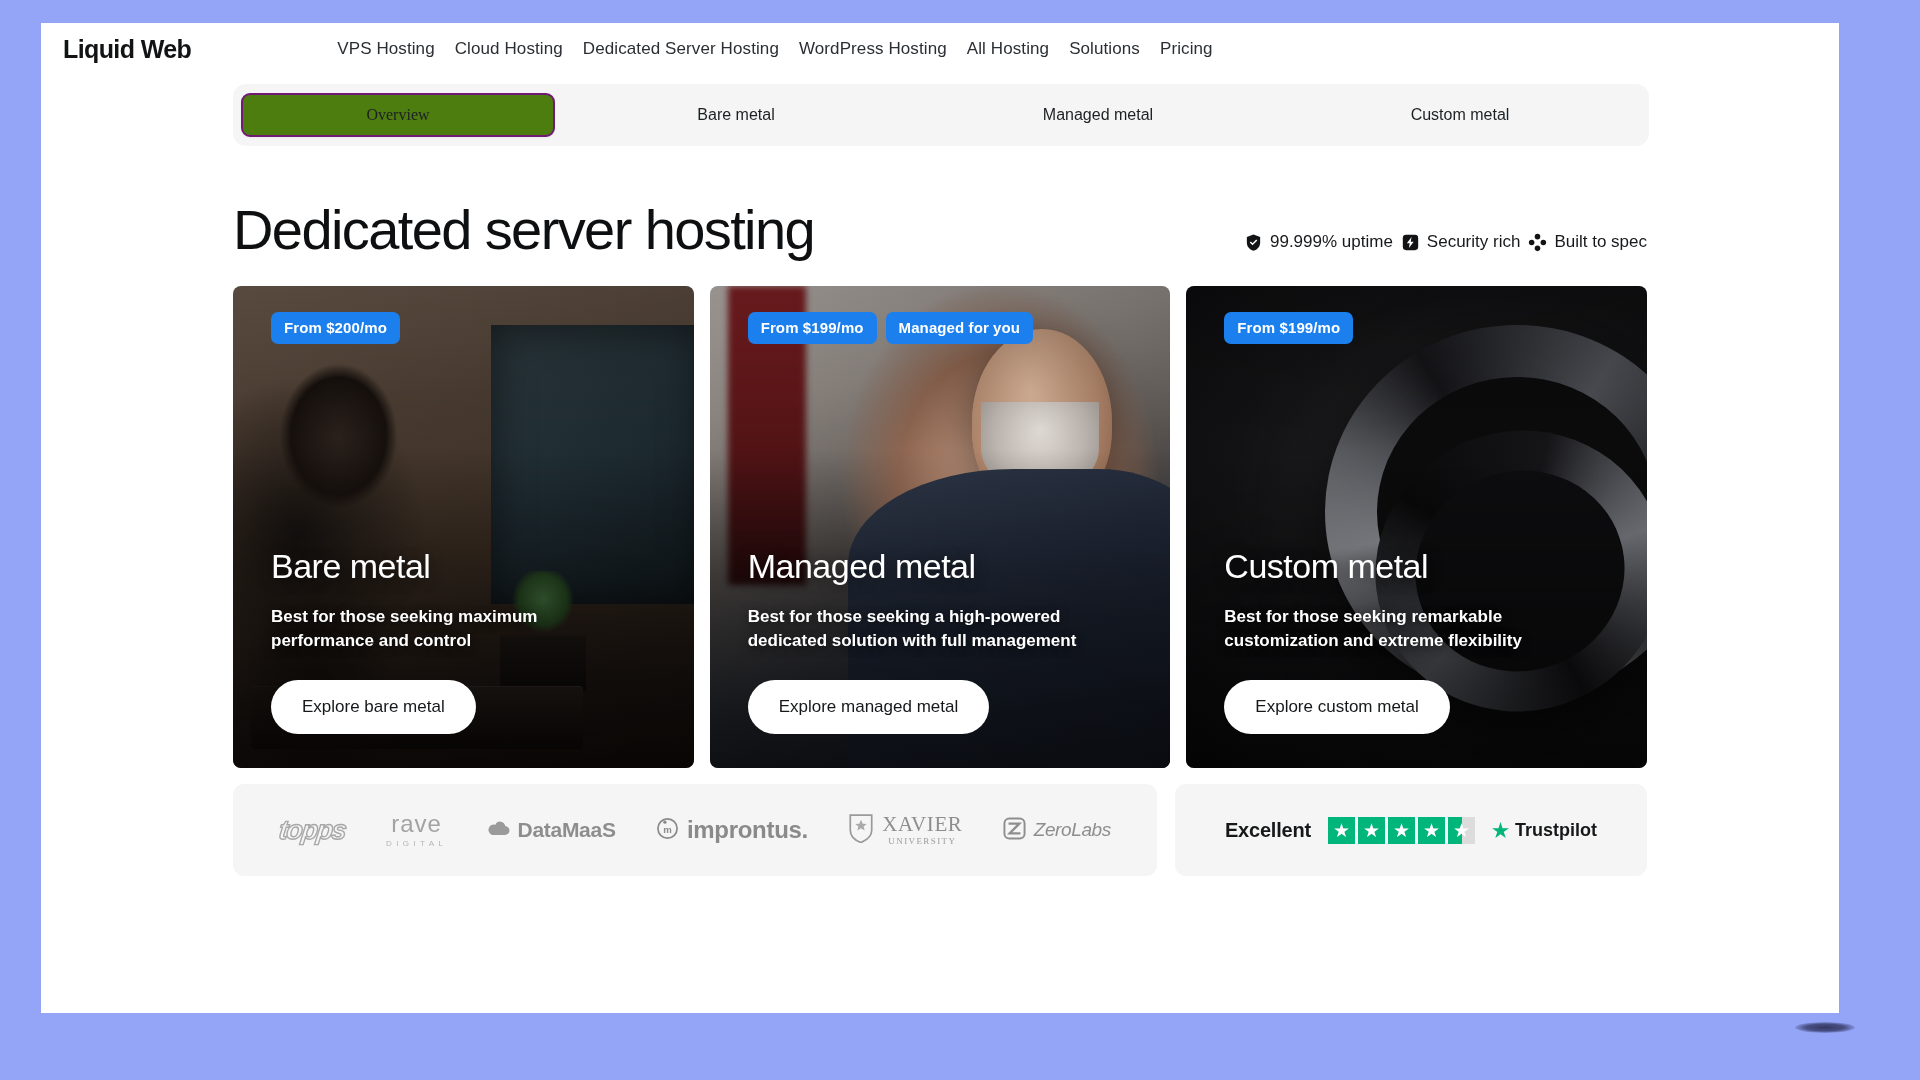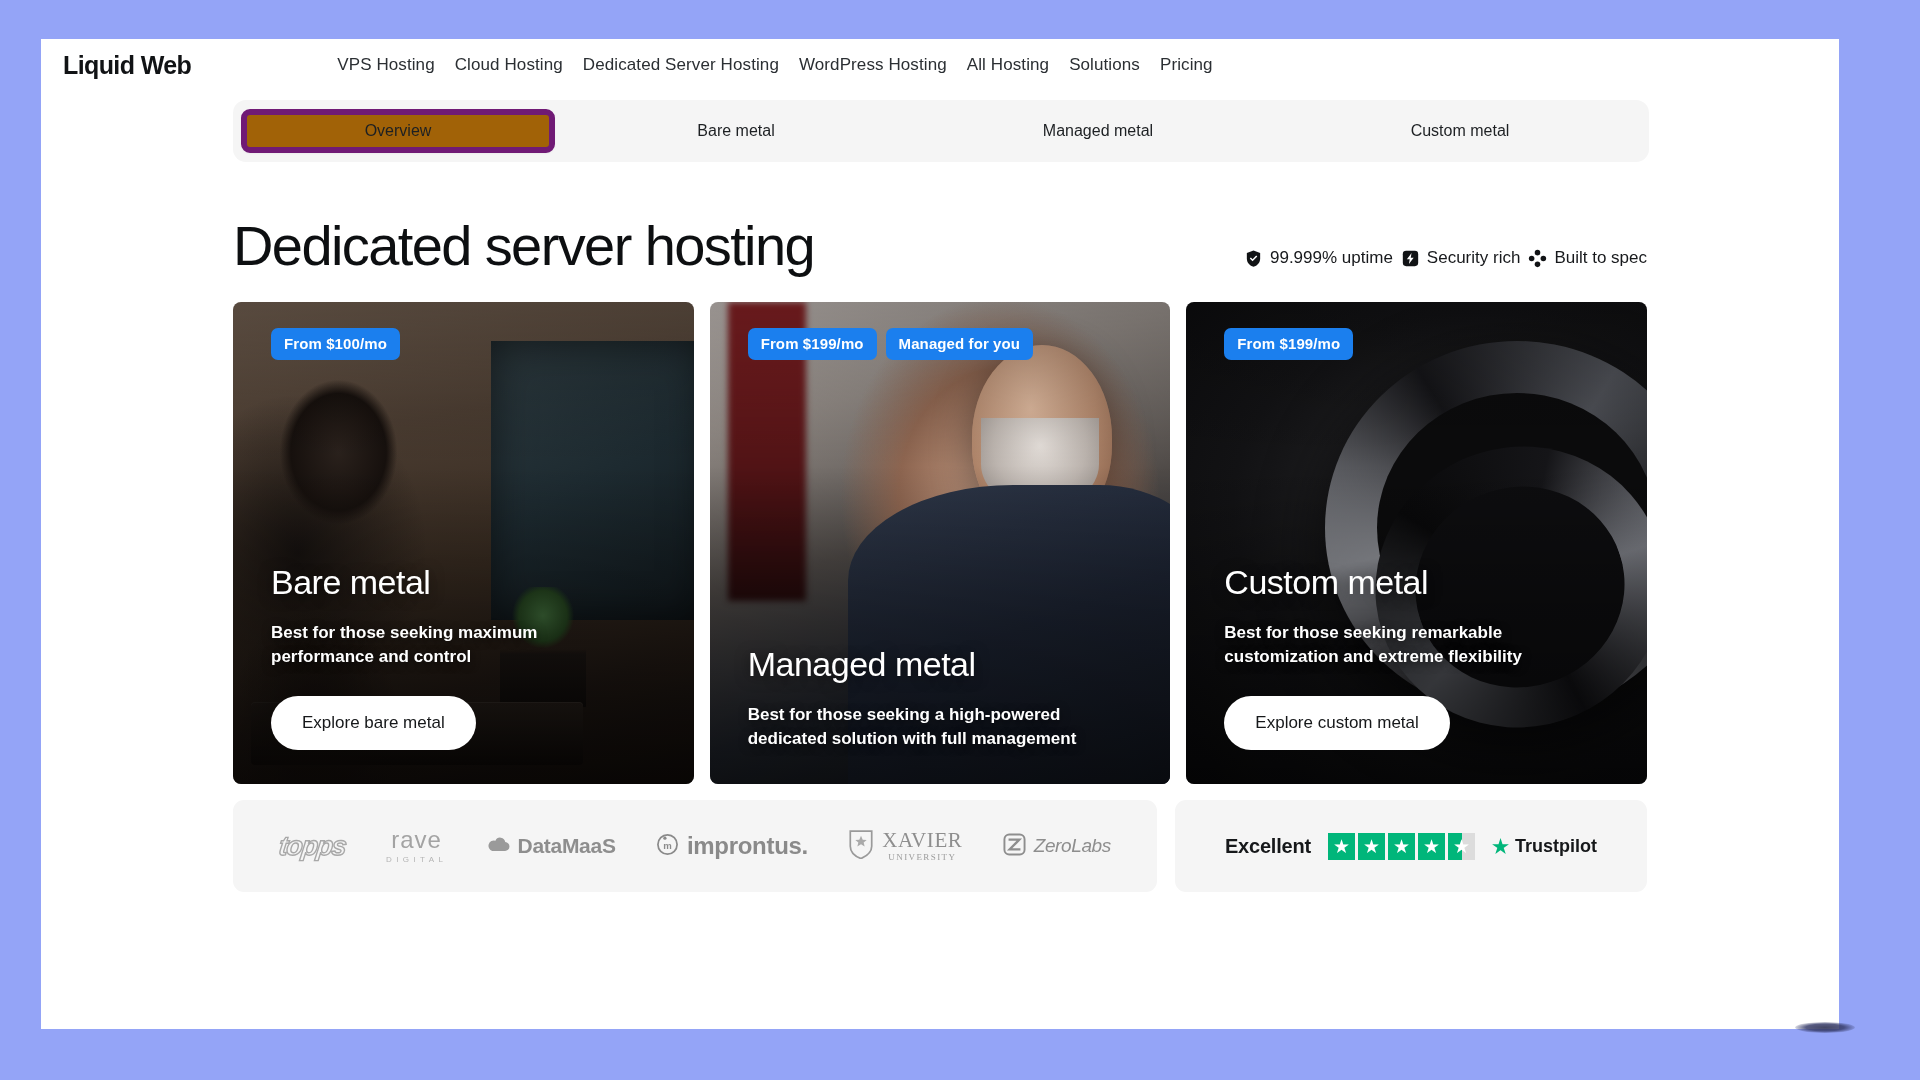"Liquid Web" .page-frame { top: 39px -> 23px }
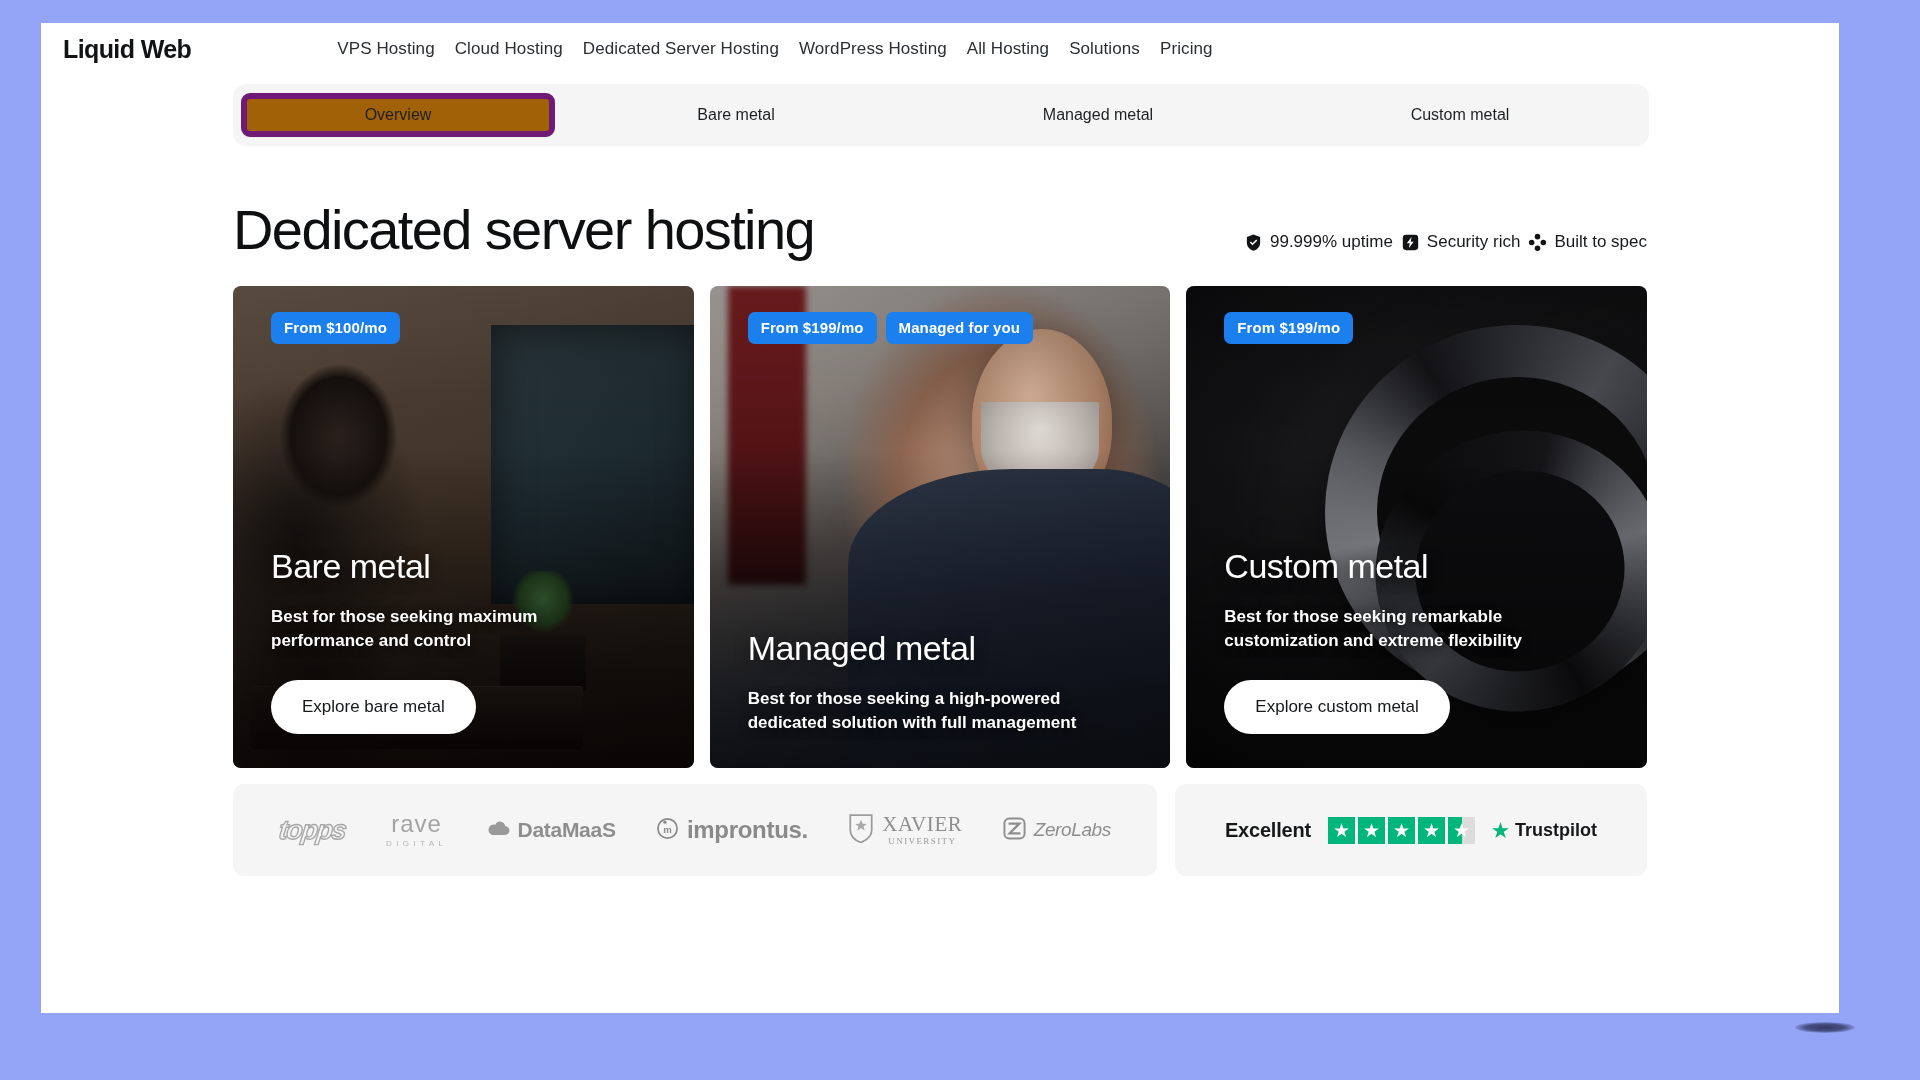"Overview" .tab.active { background: #a16207 -> #4d7c0f; border: 6px solid #701a75 -> 2px solid #701a75; font-family: none -> Liberation Serif, serif }
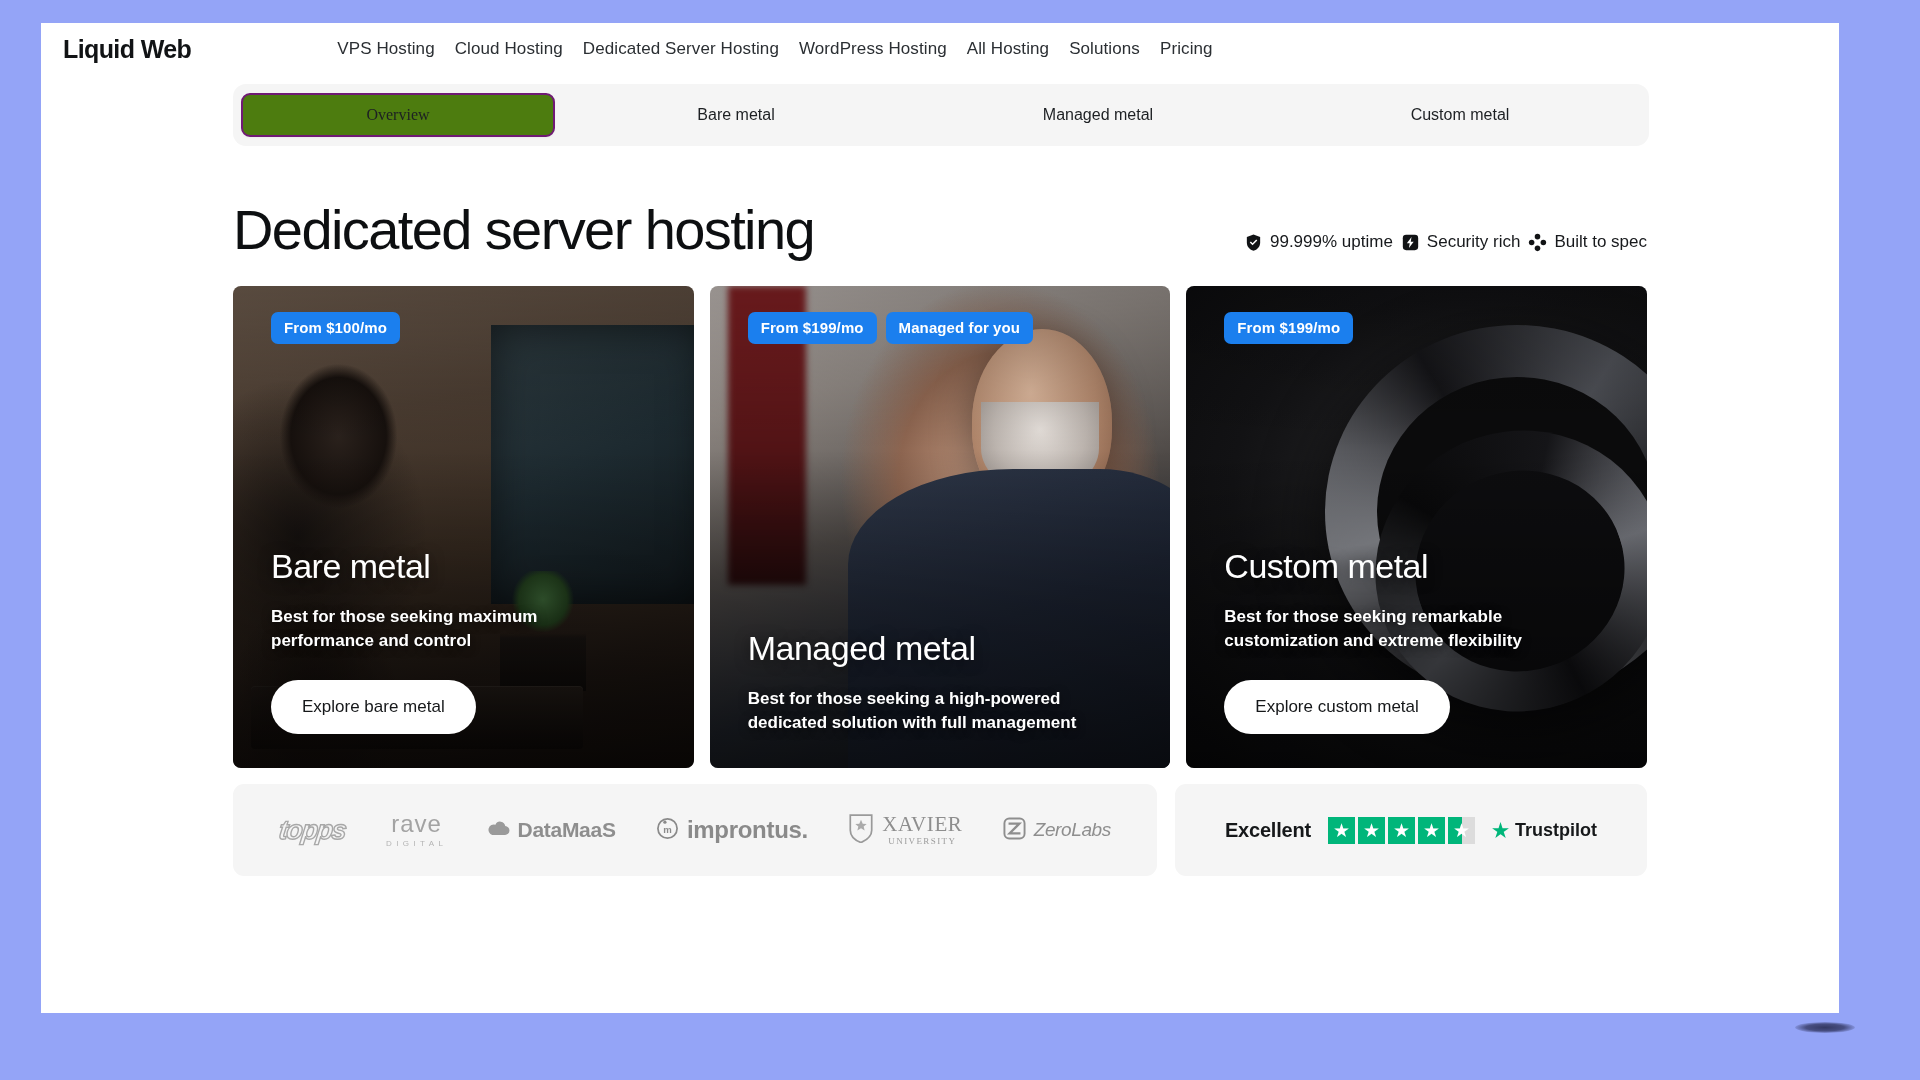"From $100/mo" span.badge { text: $100/mo -> $200/mo }
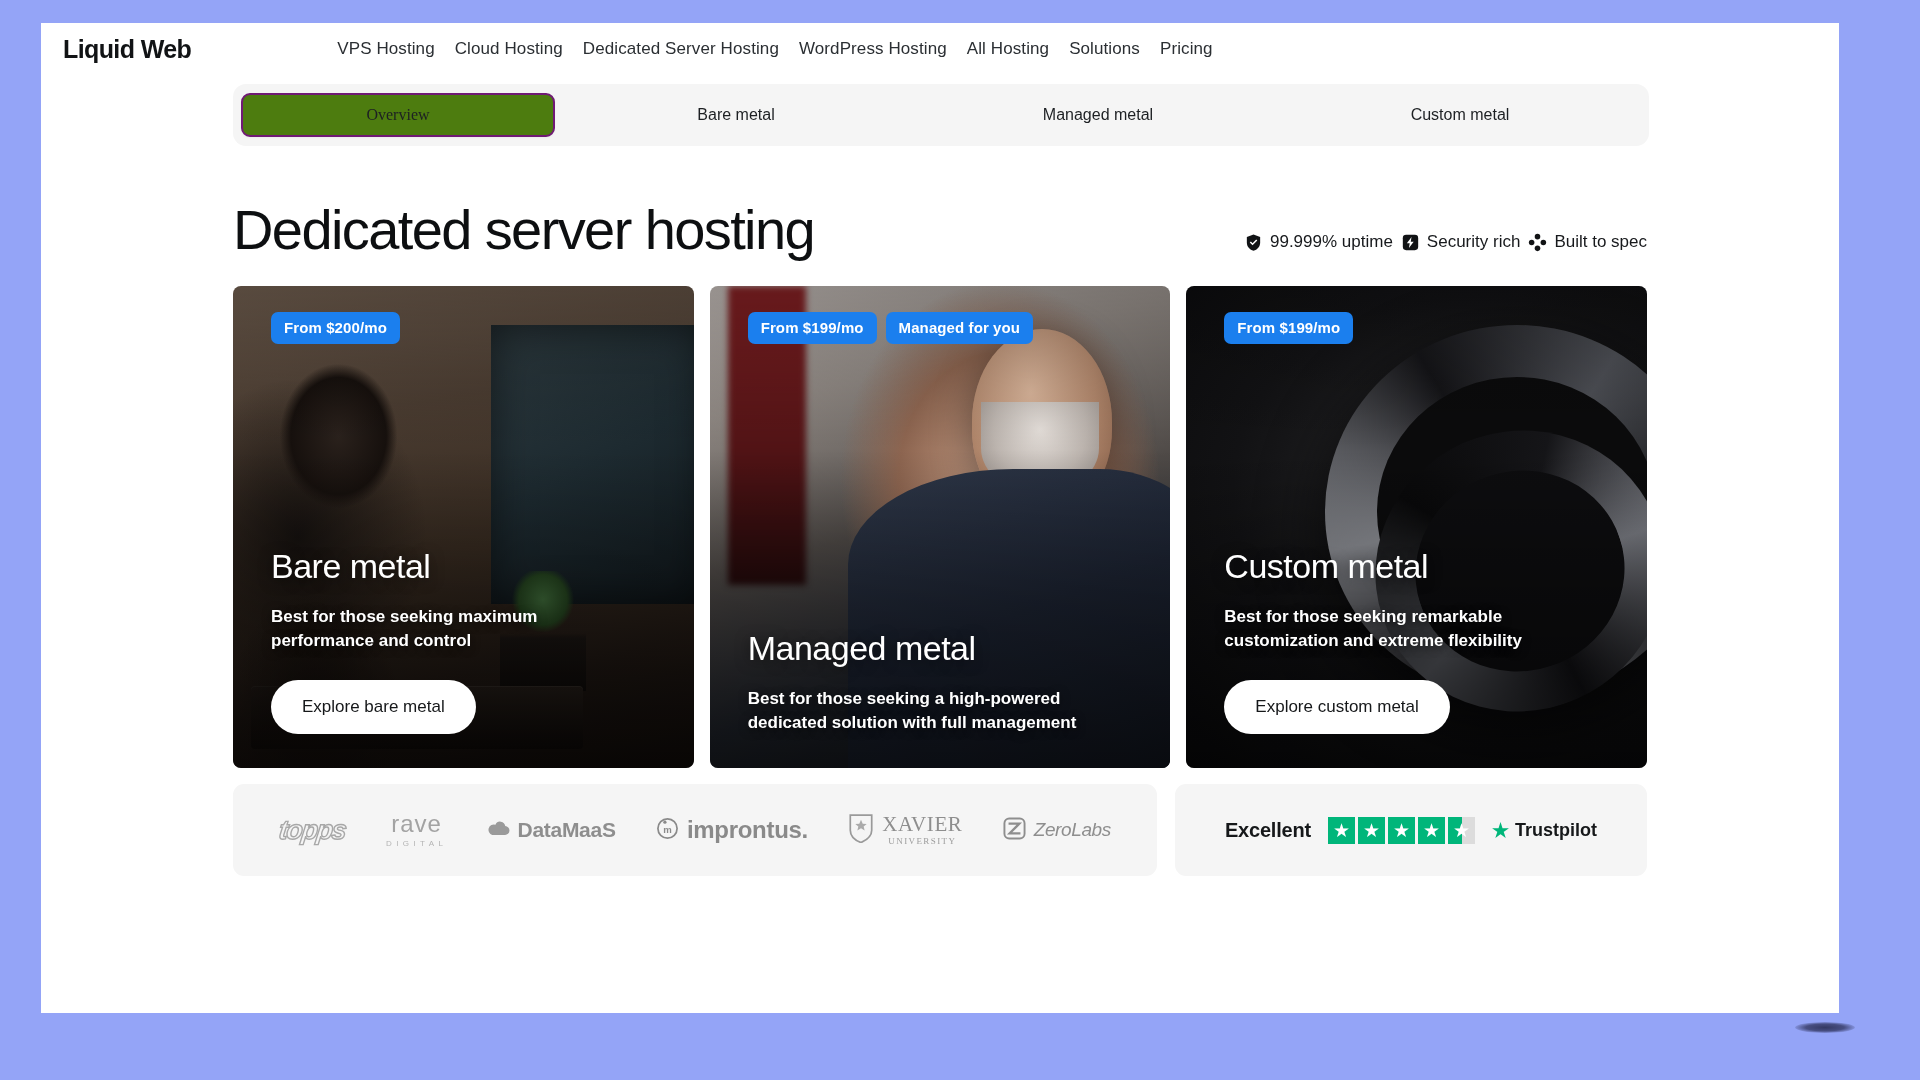"Explore managed metal" button.card-cta { html: none -> <button>Explore managed metal</button> }
